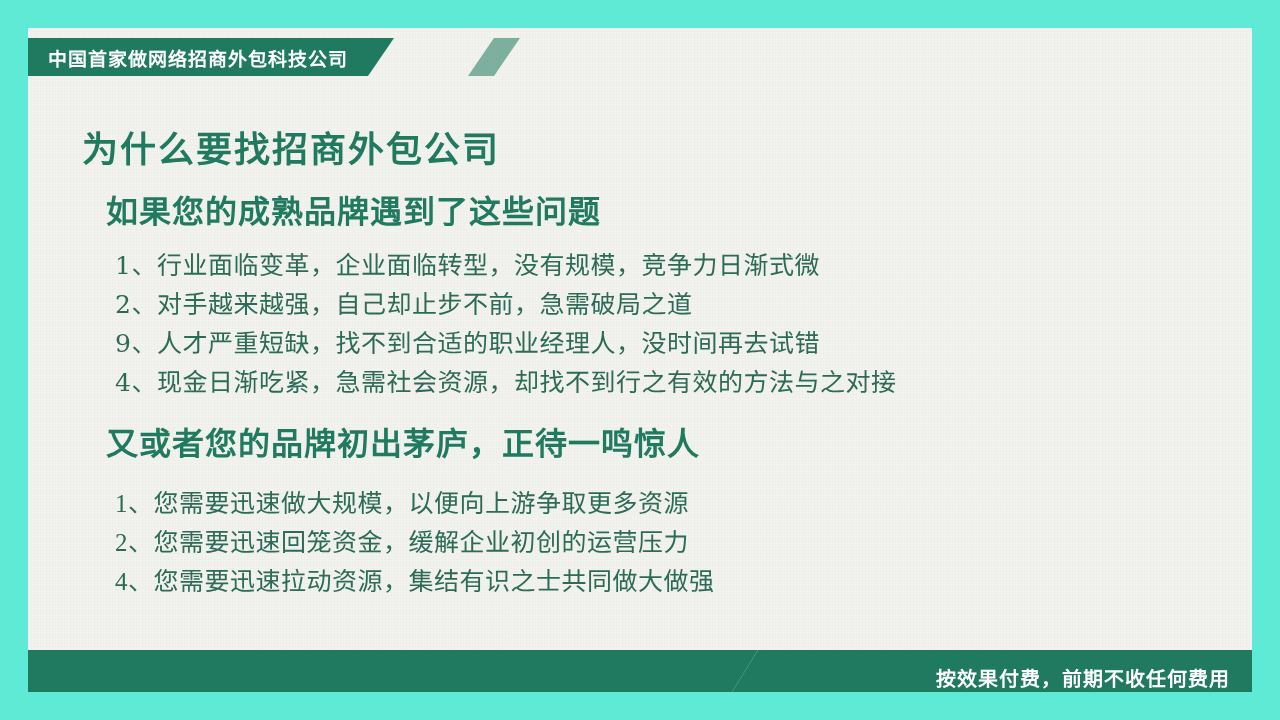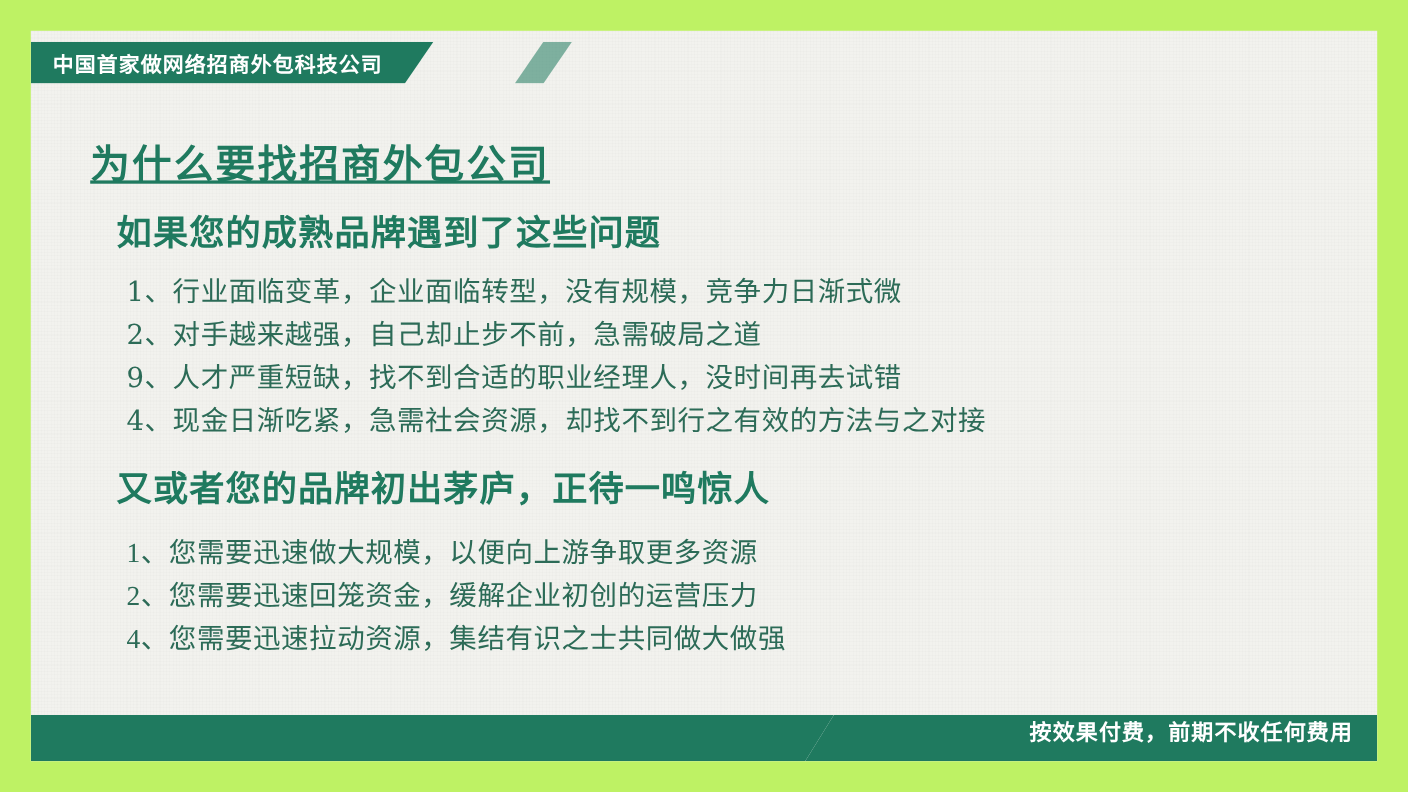"中国首家做网络招商外包科技公司" .slide { background: #bef264 -> #5eead4 }
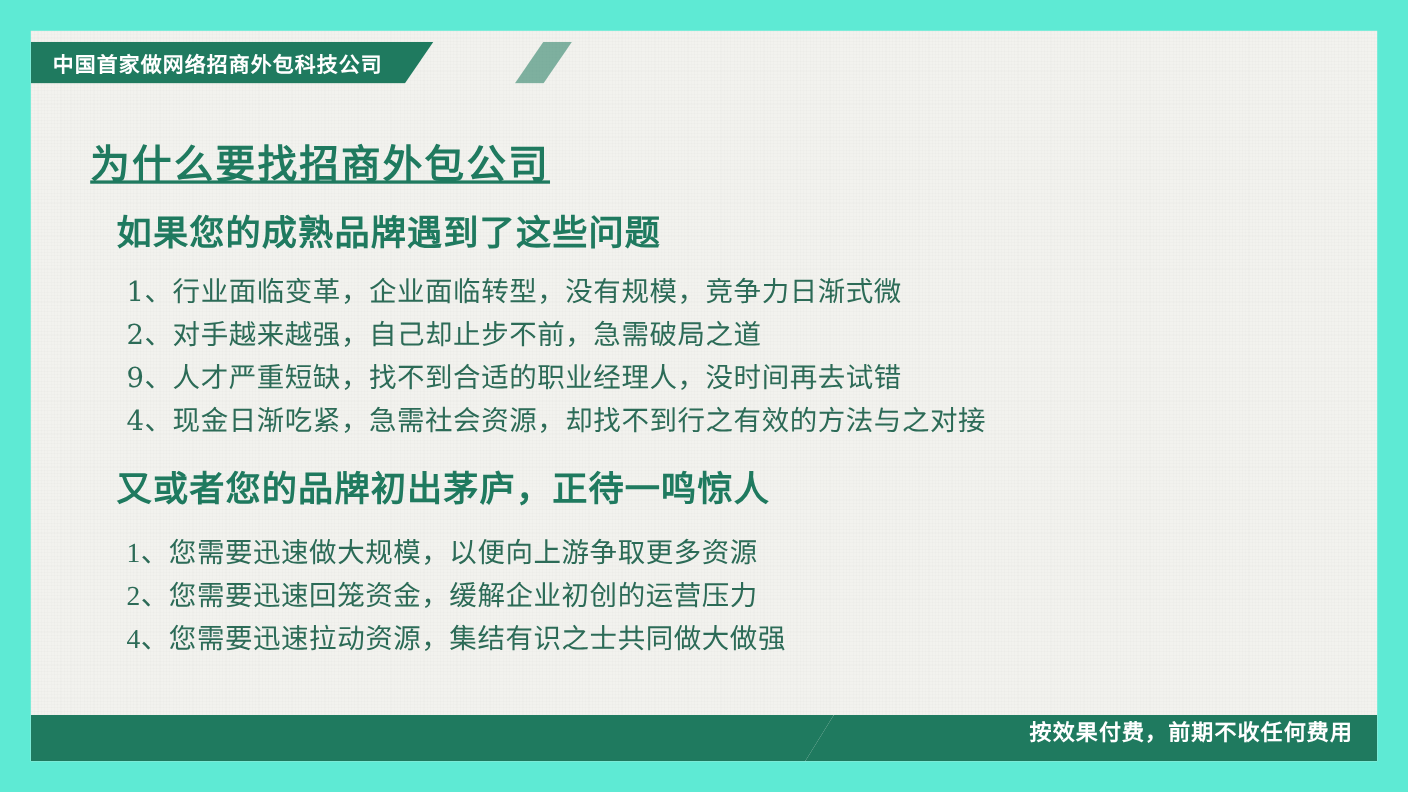"为什么要找招商外包公司" .title { text-decoration: underline -> none }
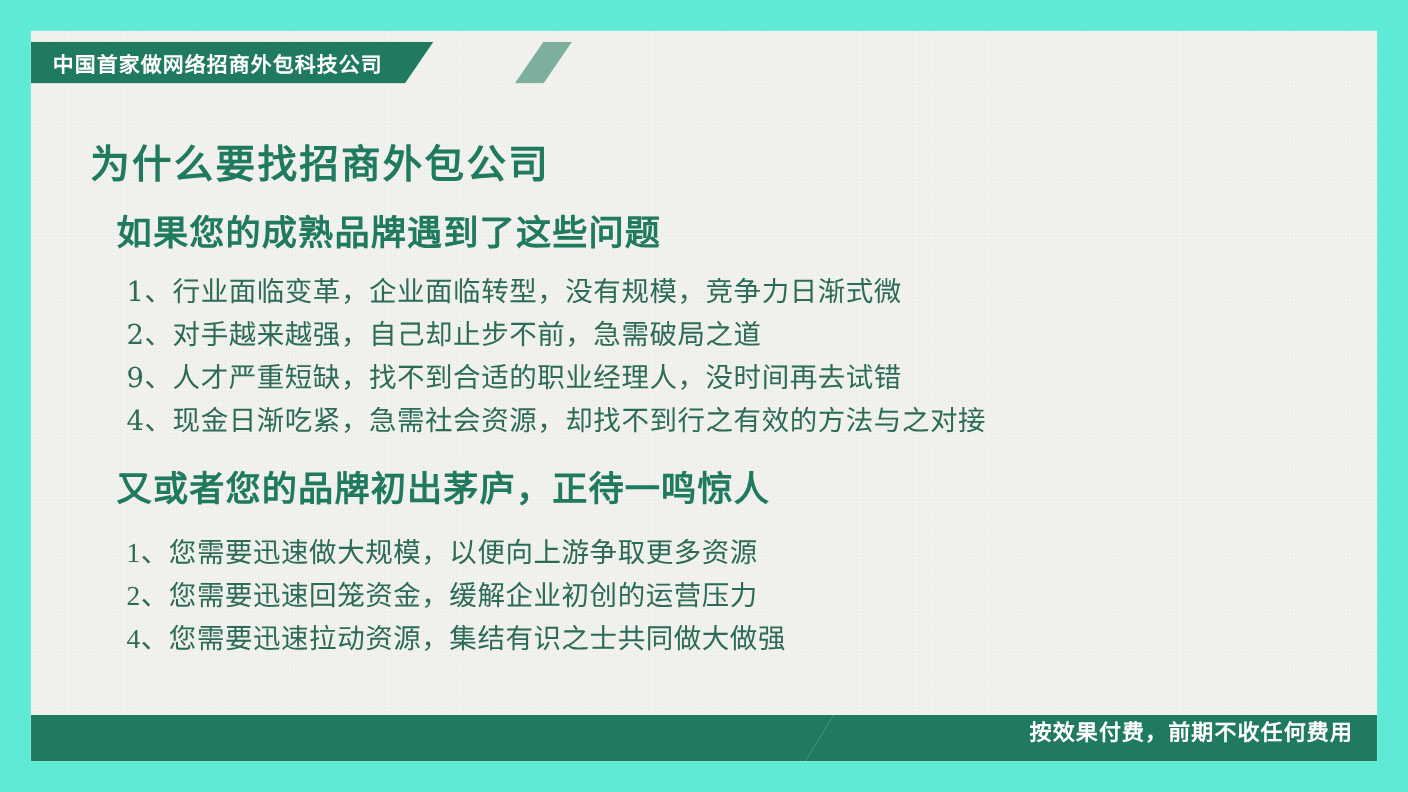"按效果付费，前期不收任何费用" .bottom-bar-right { align-items: flex-start -> flex-end }
